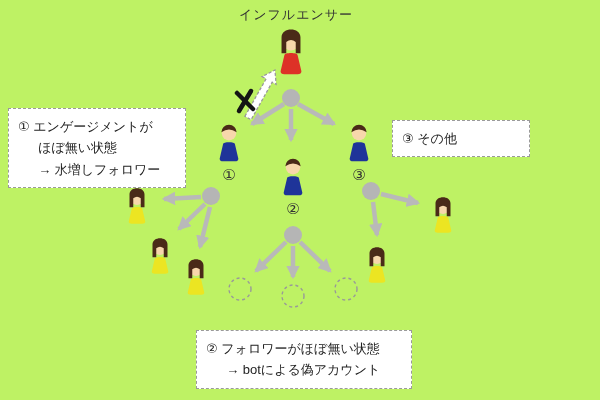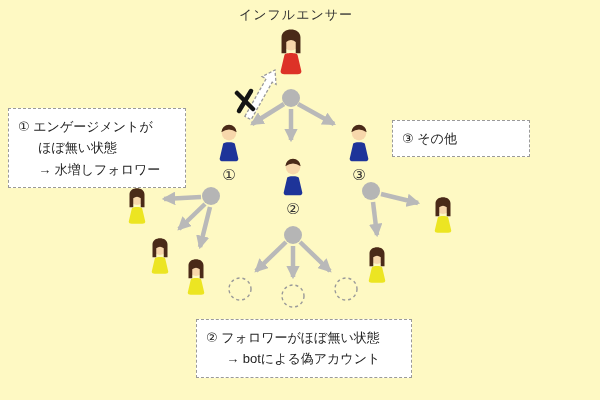"インフルエンサー" .canvas { background: #fef9c3 -> #bef264 }
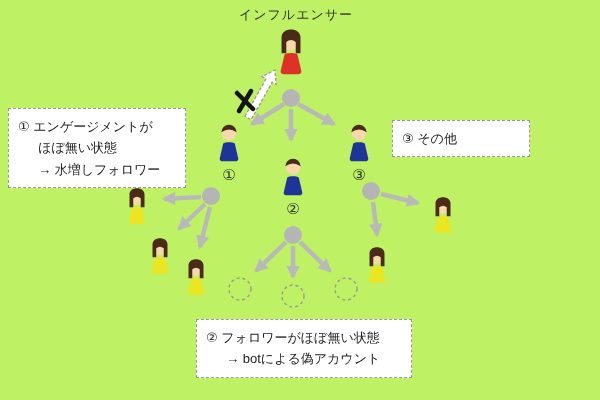"② フォロワーがほぼ無い状態" div.abs { top: 319px -> 330px }
